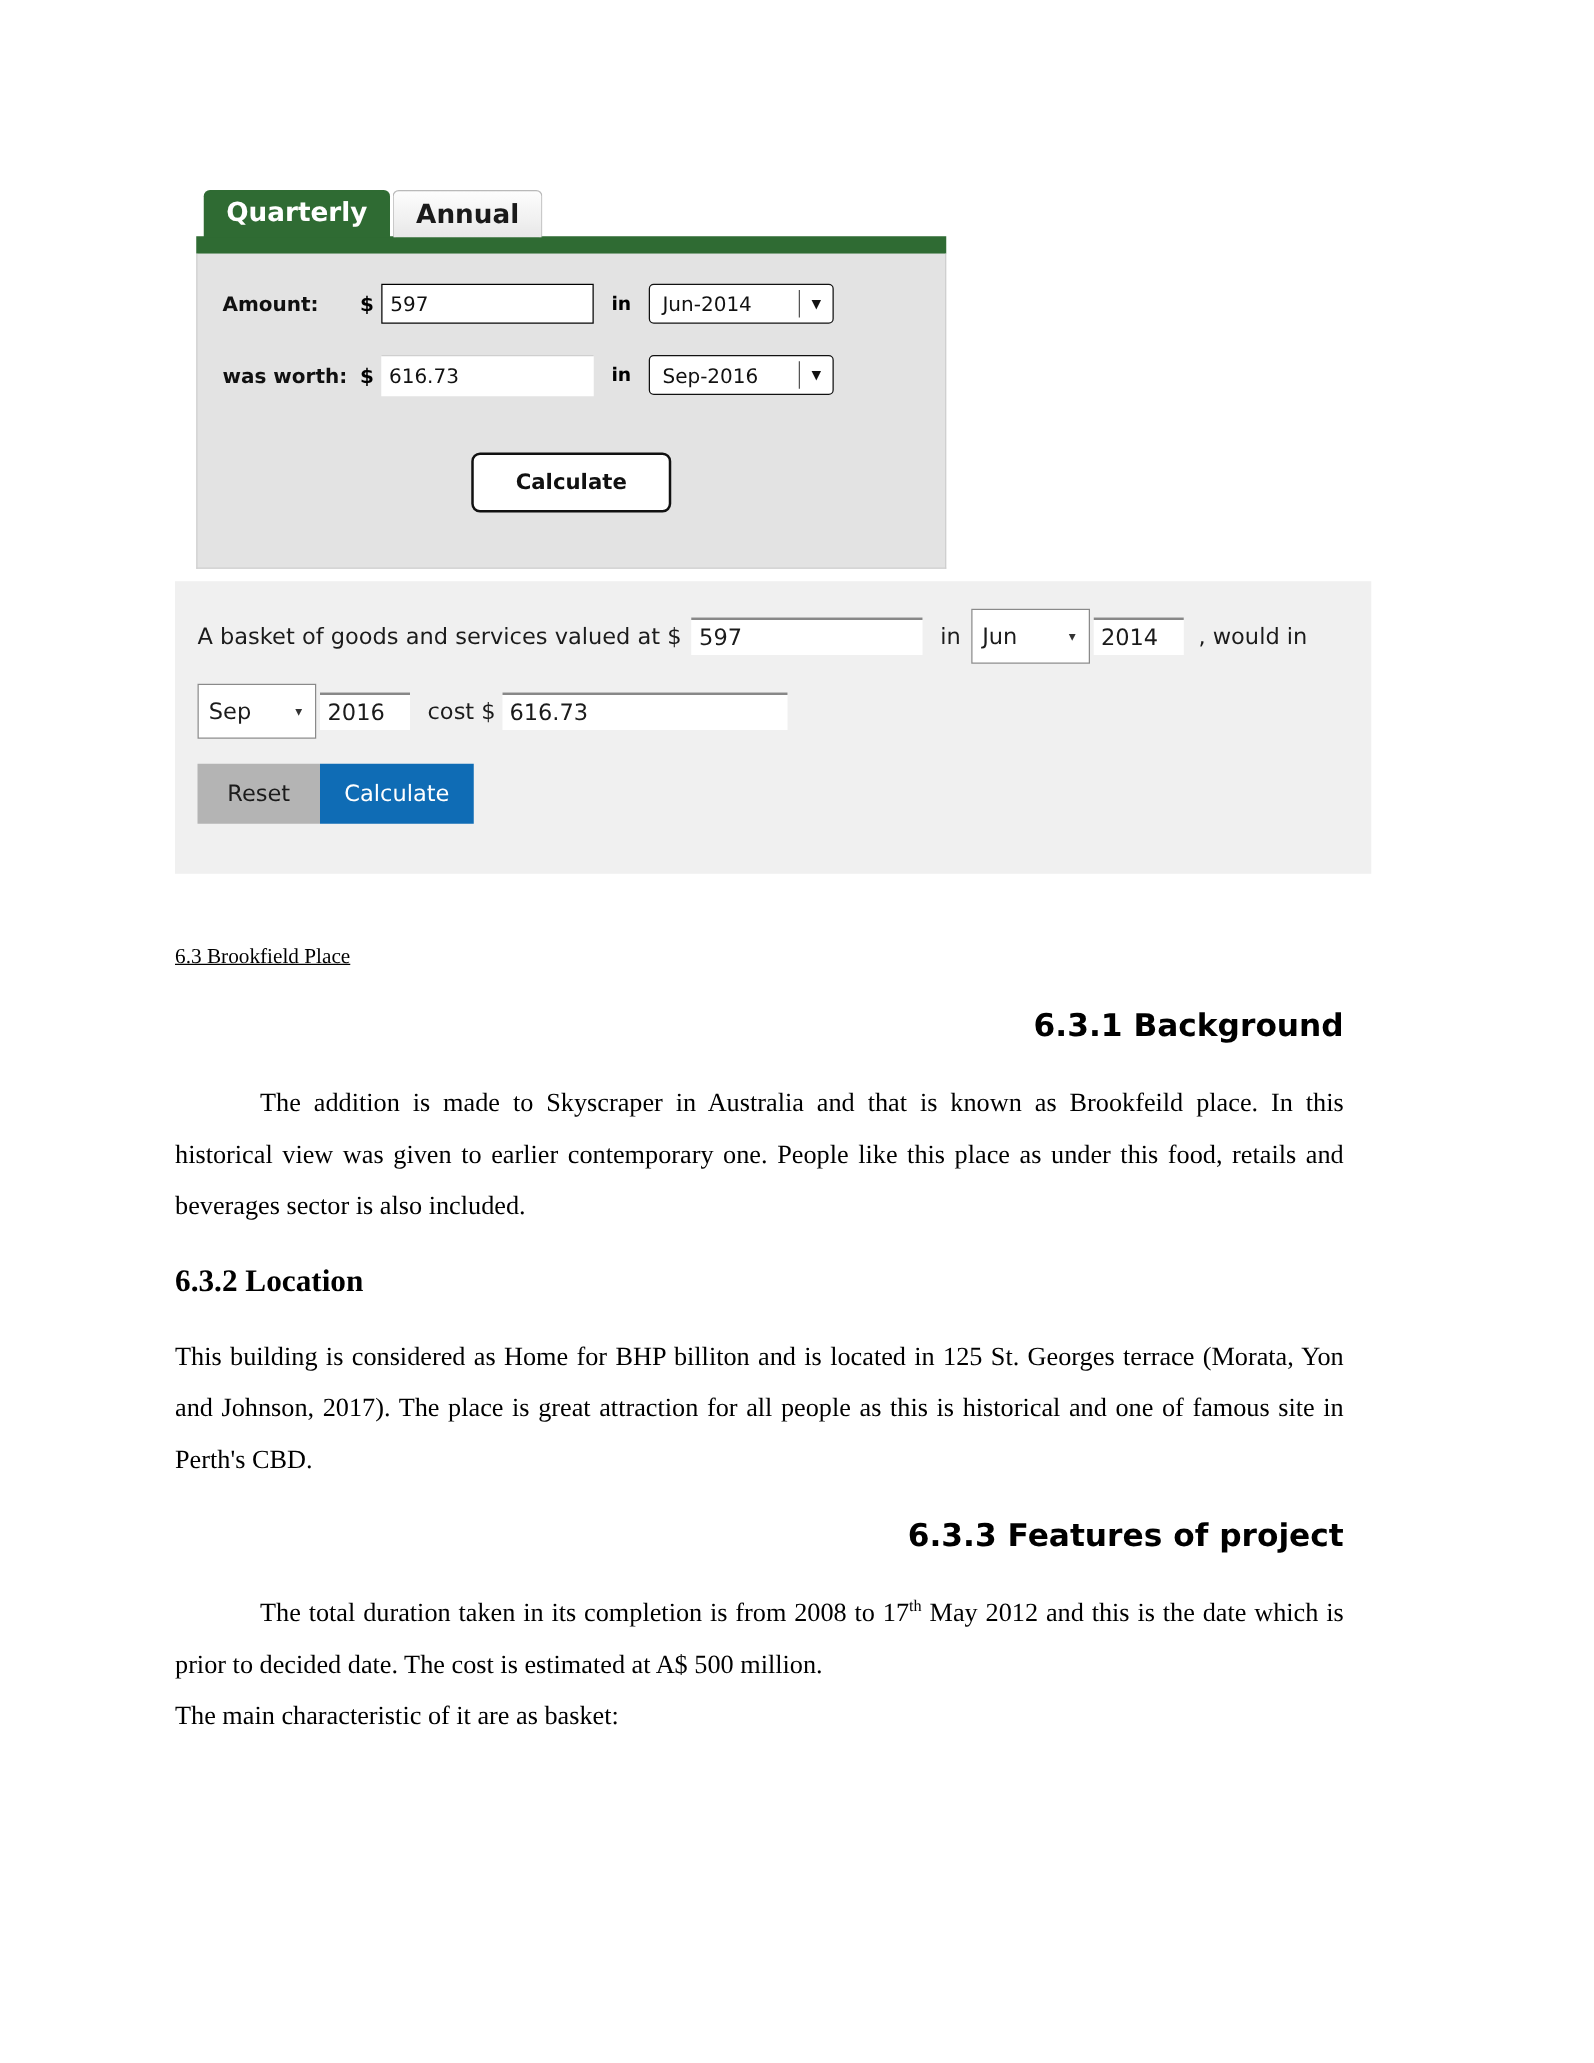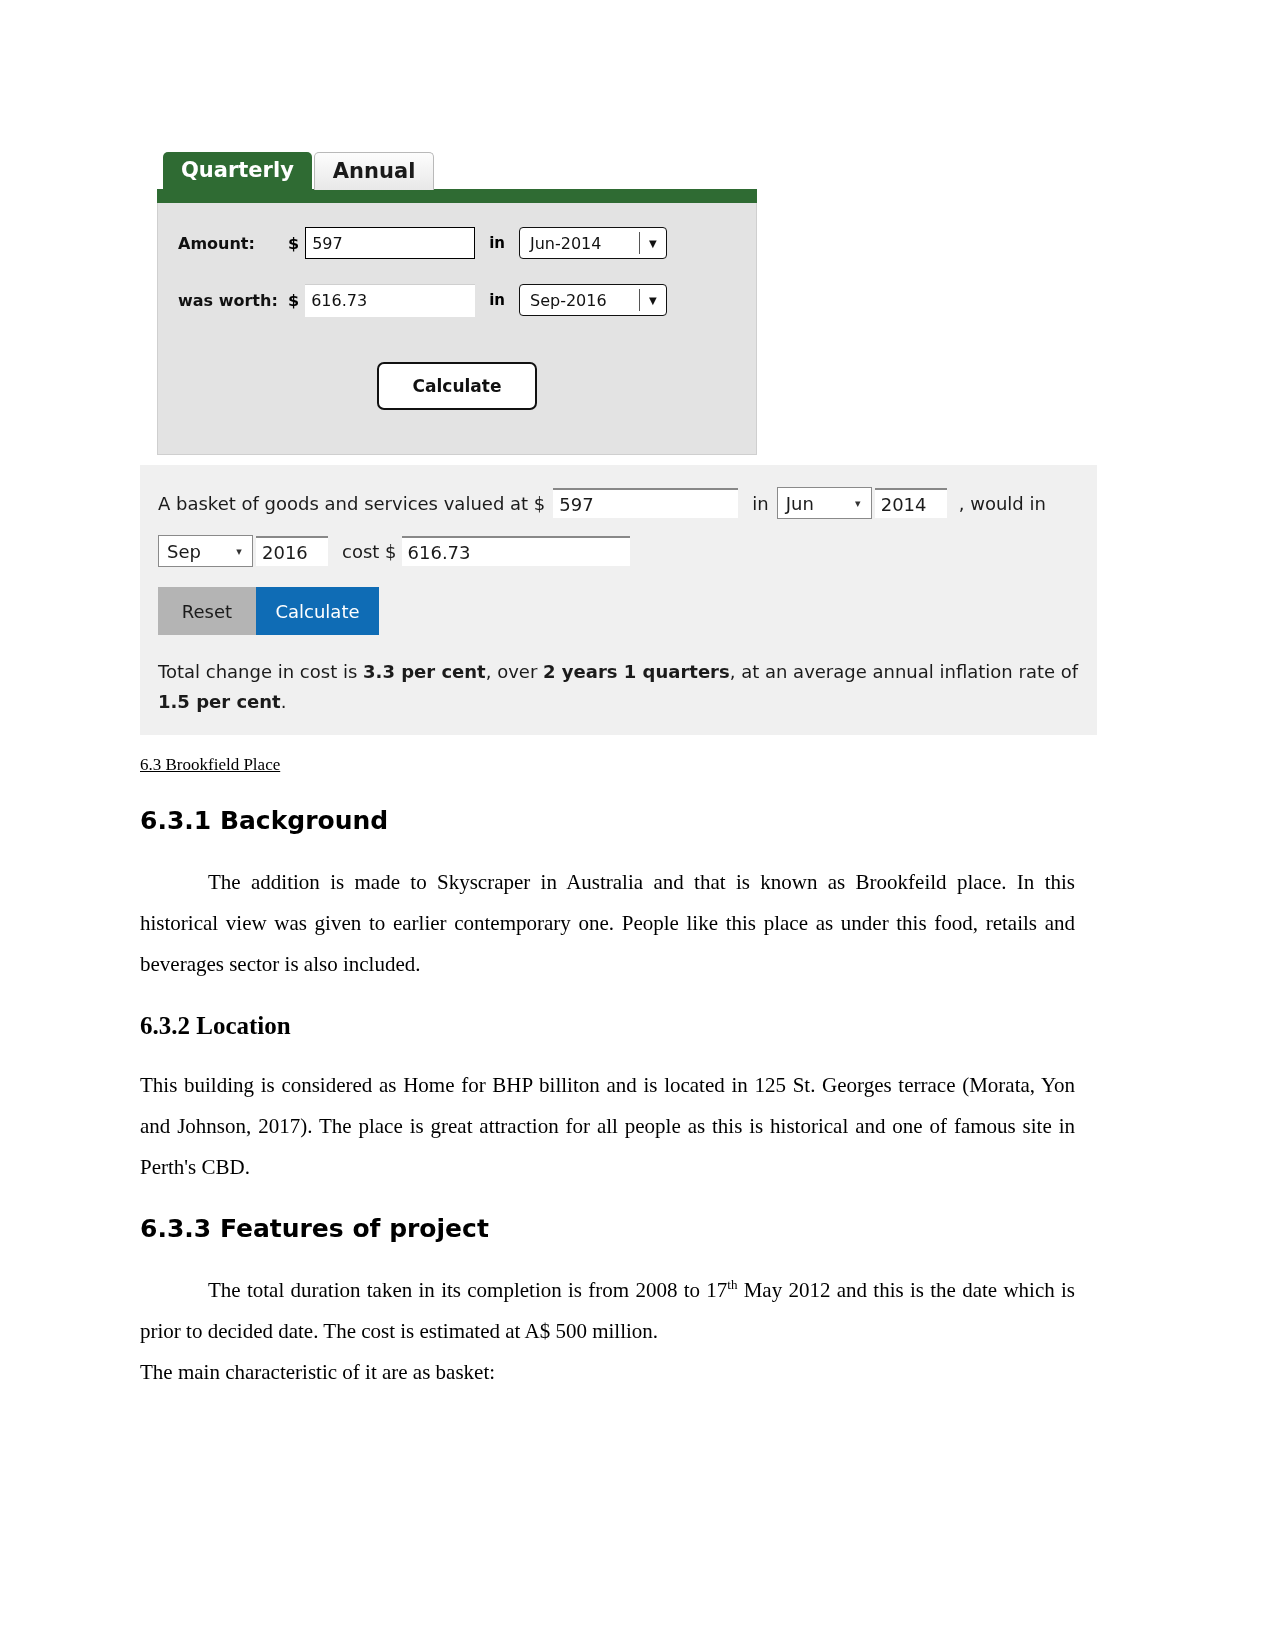"Jun" .sel-flat { height: 32px -> 44px }
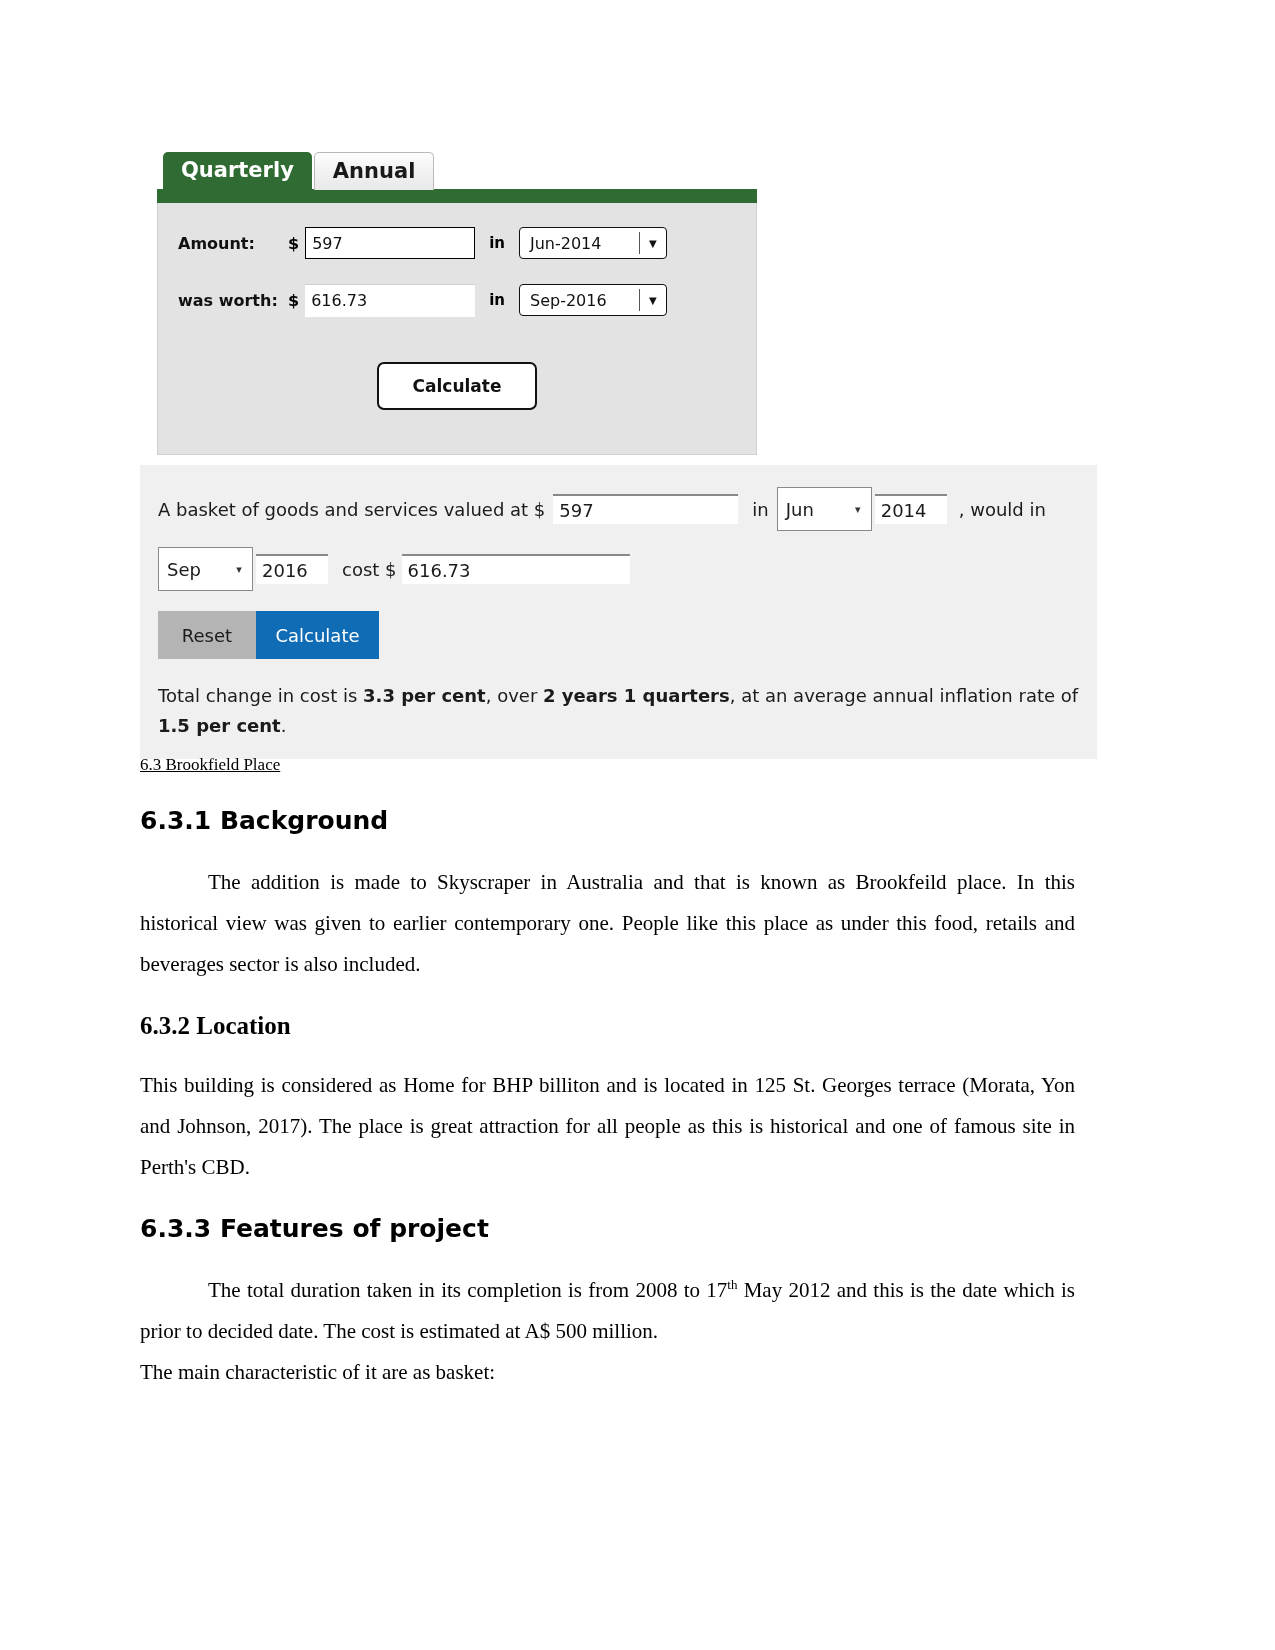"Total change in cost is" div.result { html: <div> <span>Total change in cost is </span><b>3.3 per cent</b><span>, over </span><b>2 years 1 quarters</b><span>, at an average annual inflation rate of </span><b>1.5 per cent</b><span>.</span> </div> -> none }
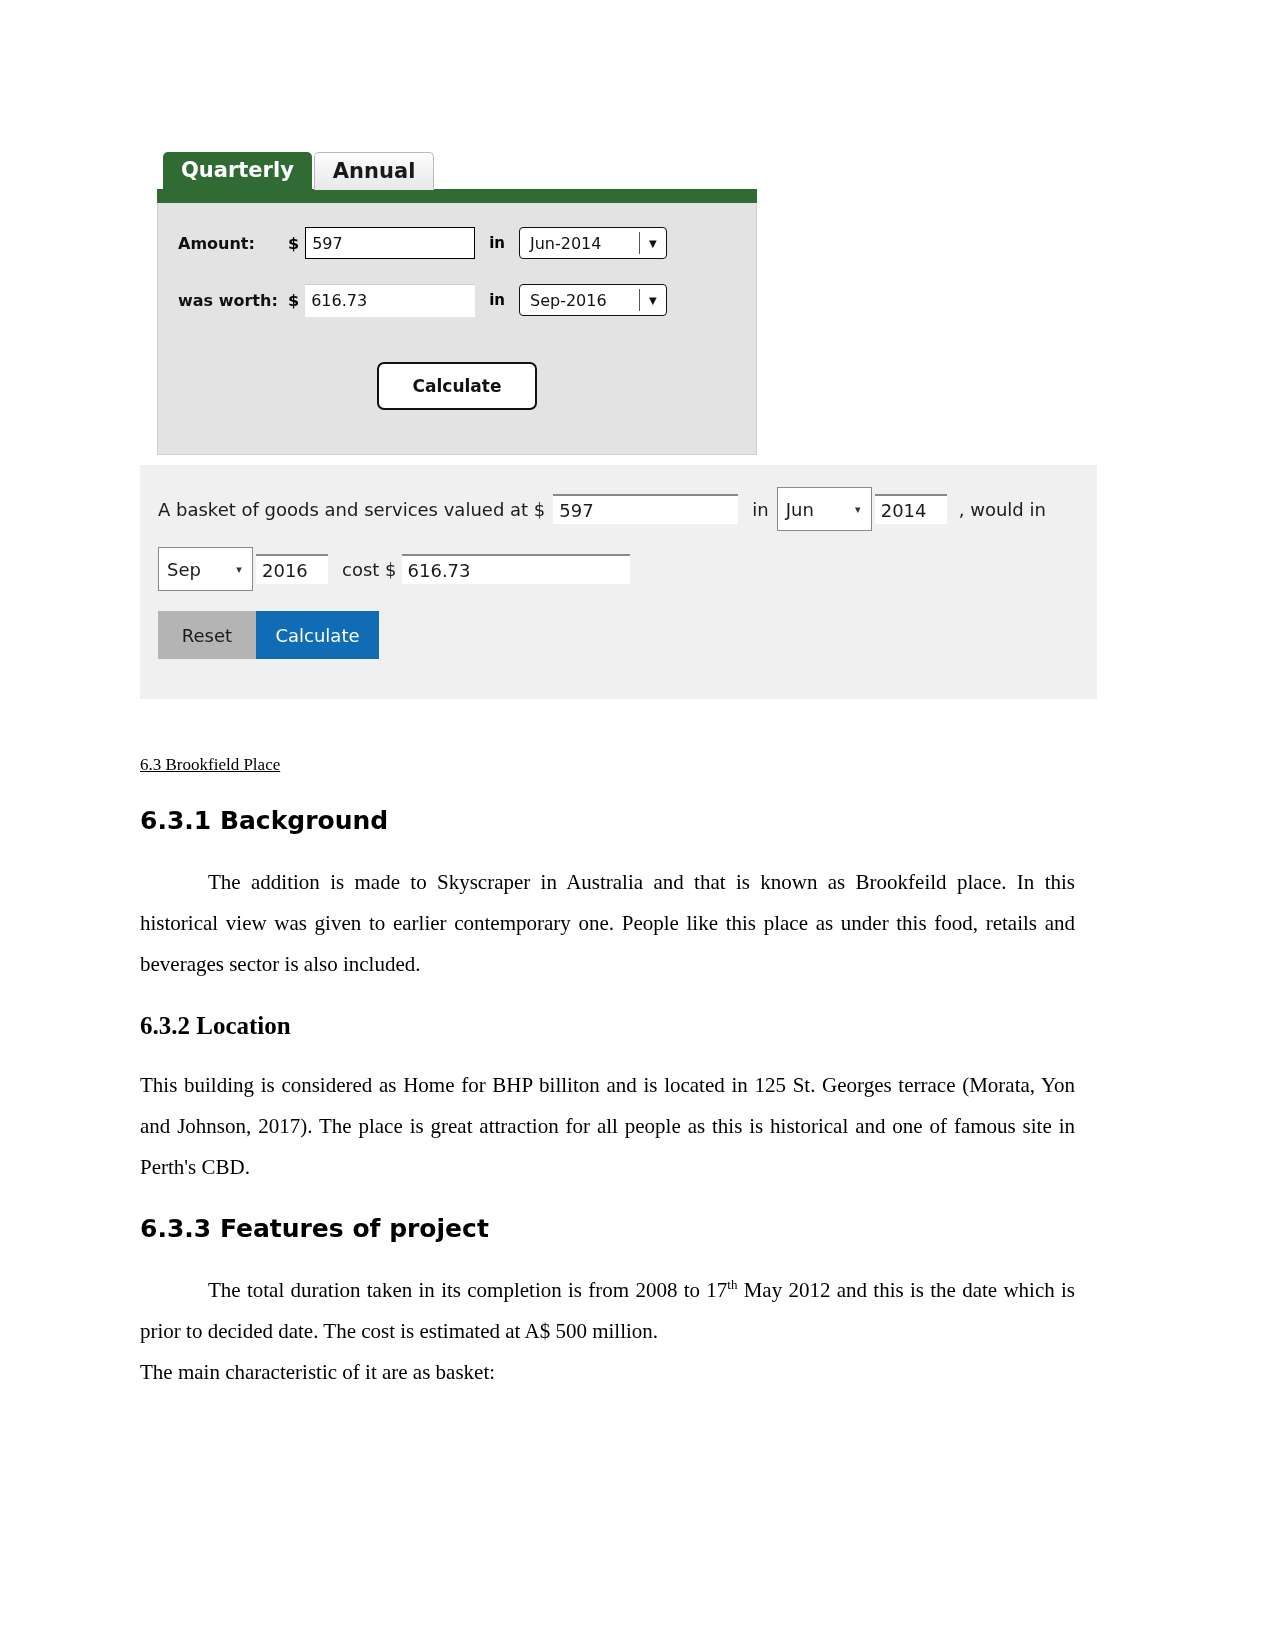"6.3.1 Background" .h-sans { text-align: none -> right }
